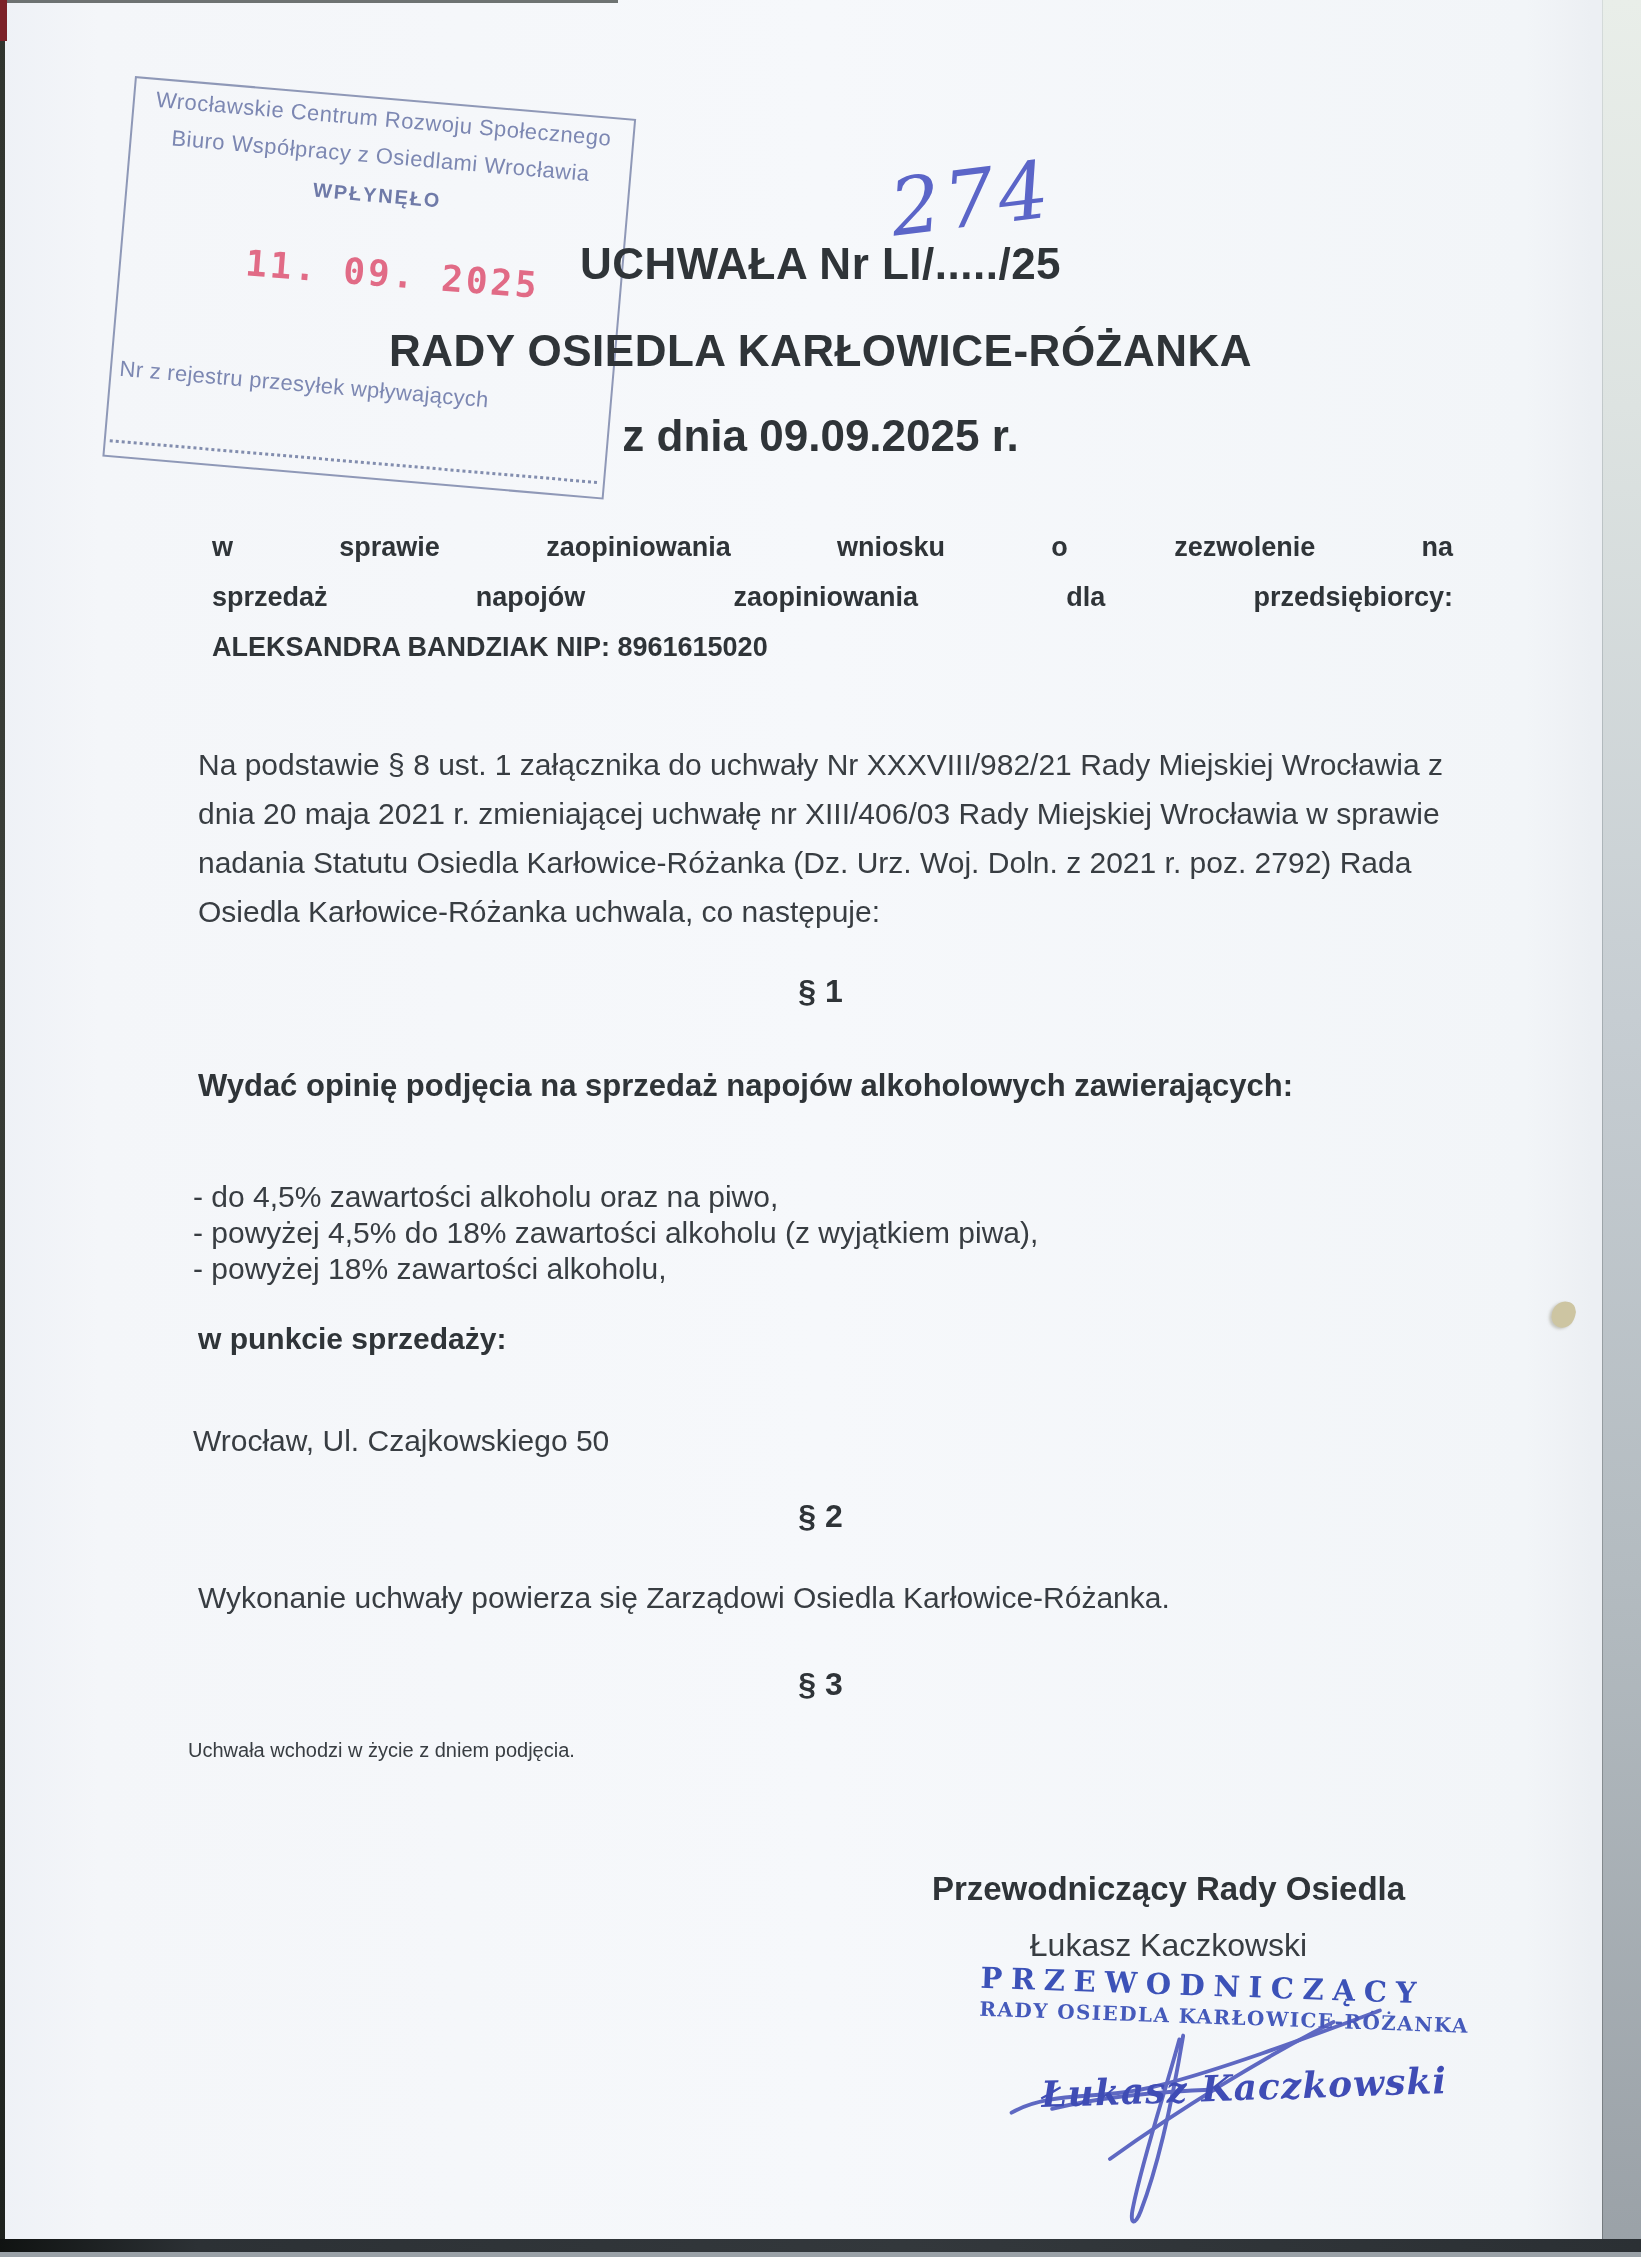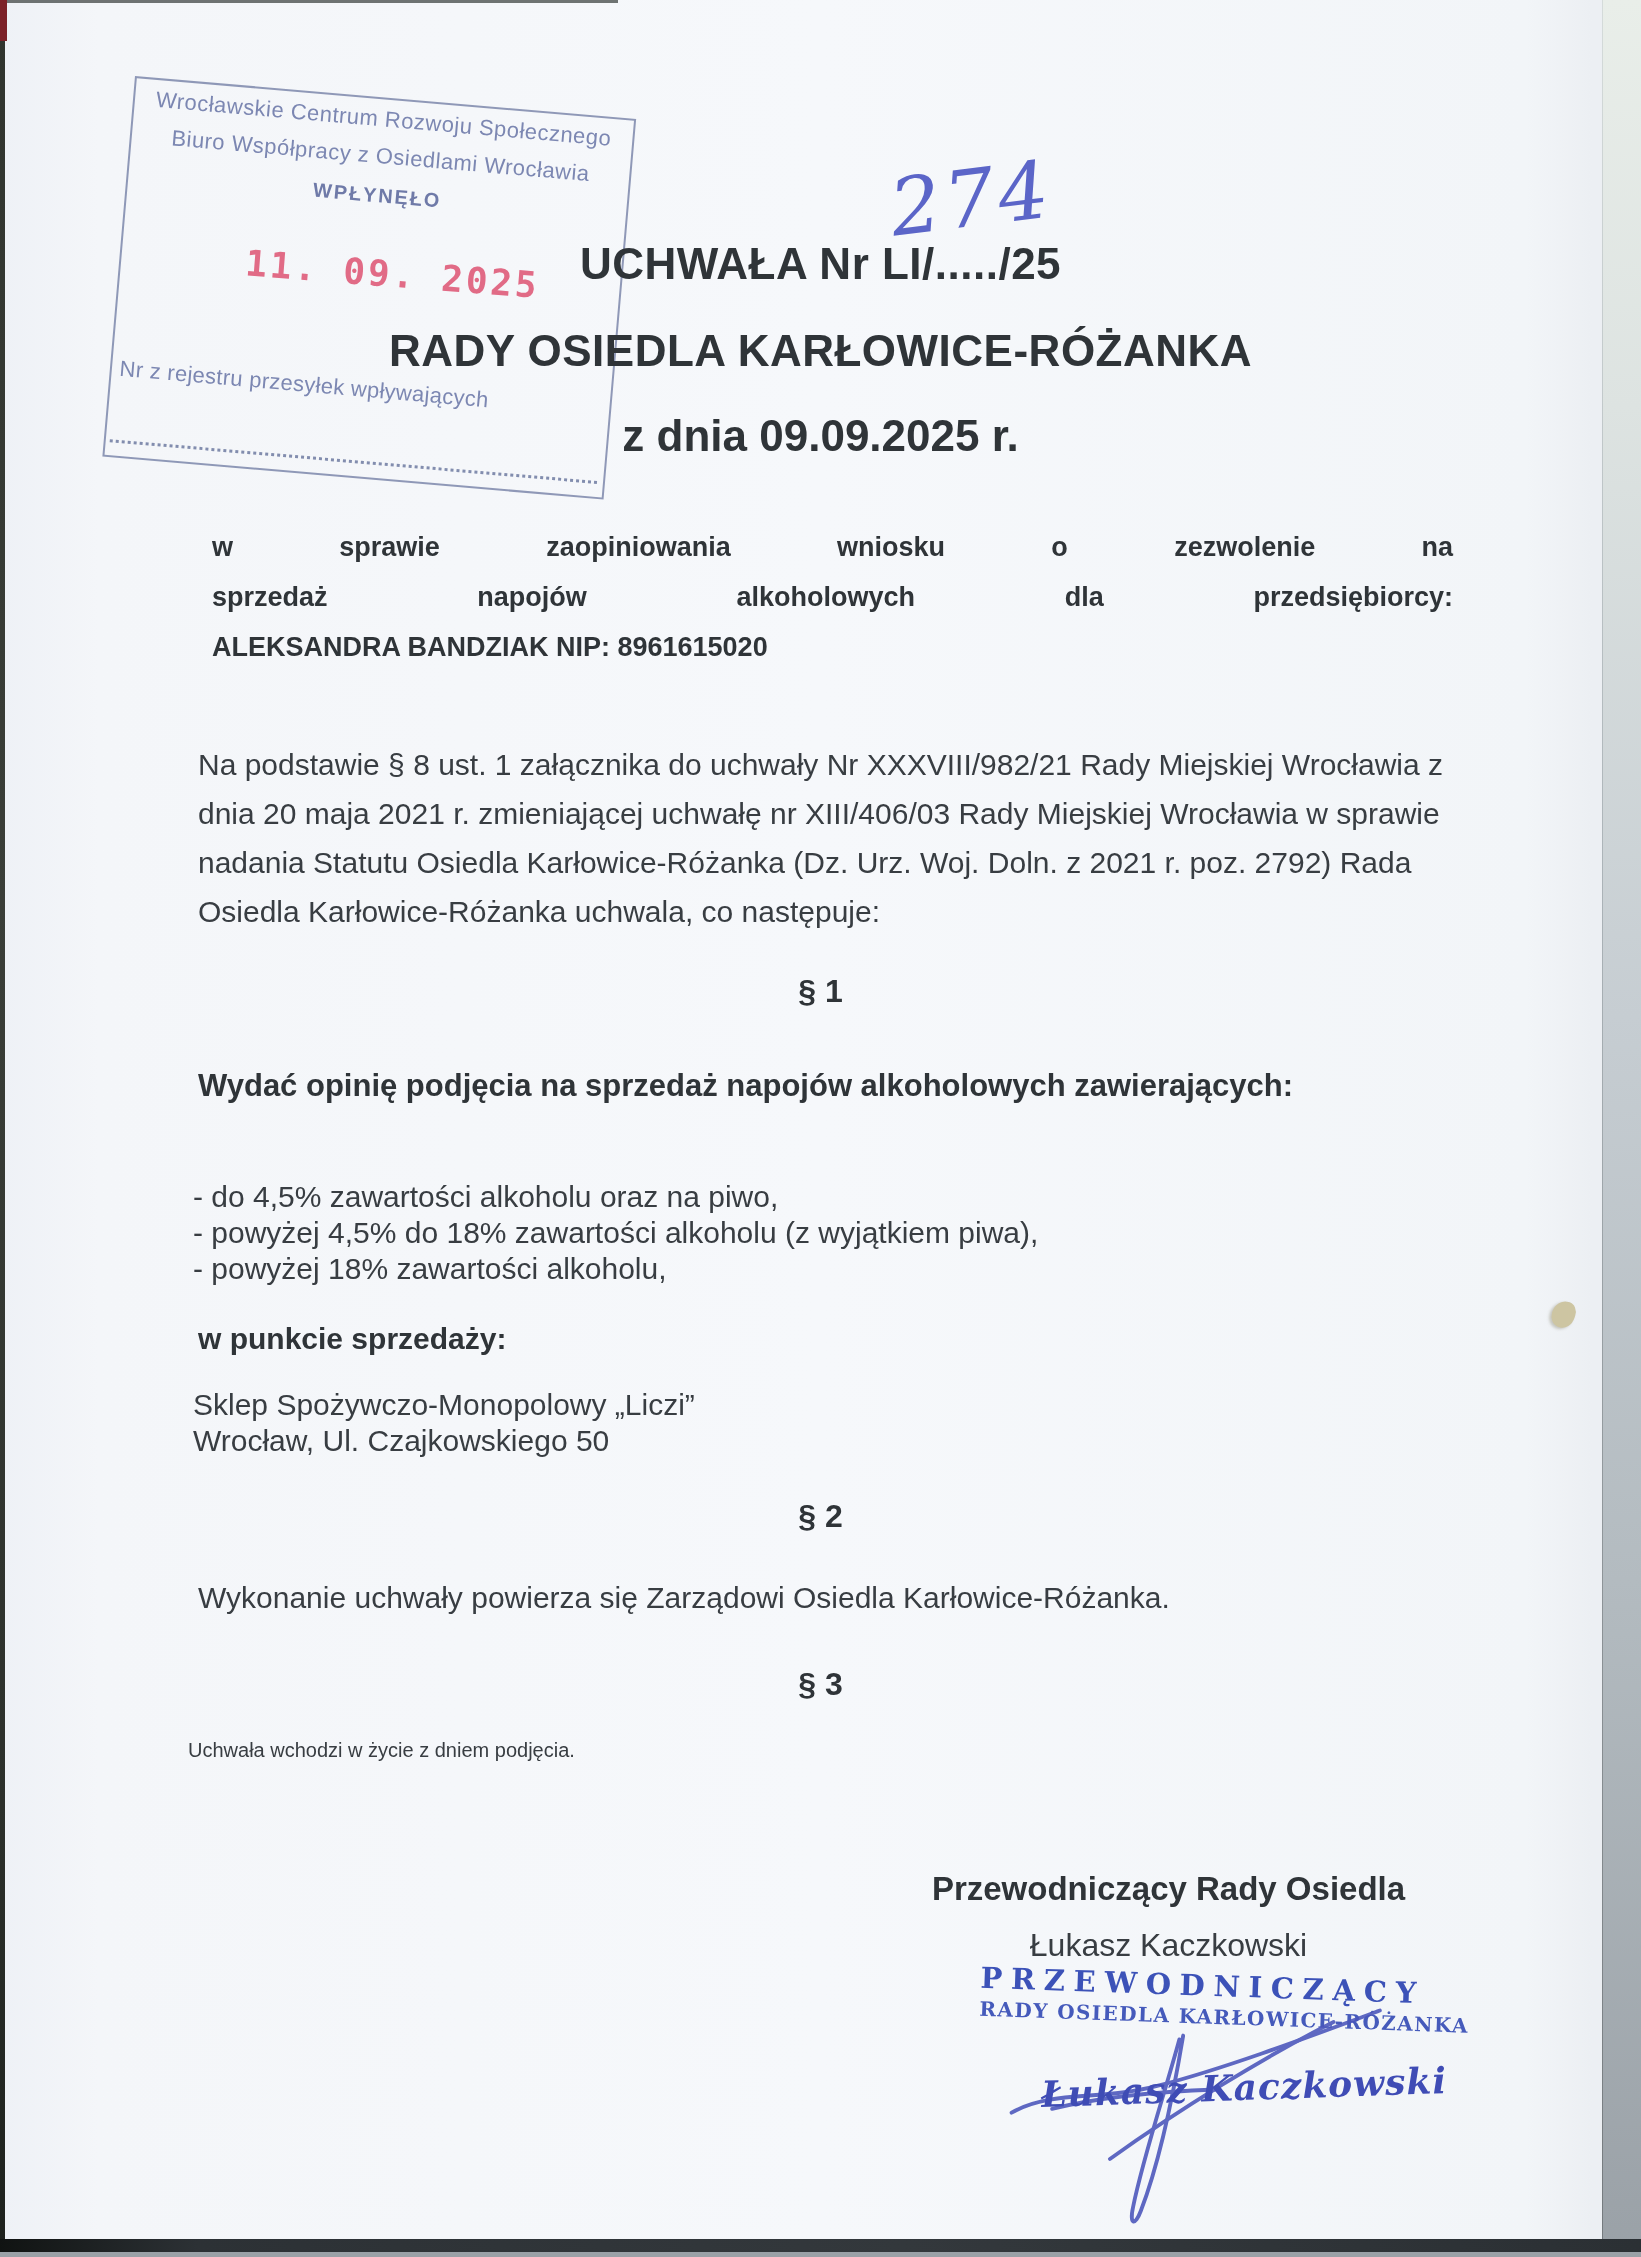"sprzedaż napojów alkoholowych dla" div.jline { text: alkoholowych -> zaopiniowania }
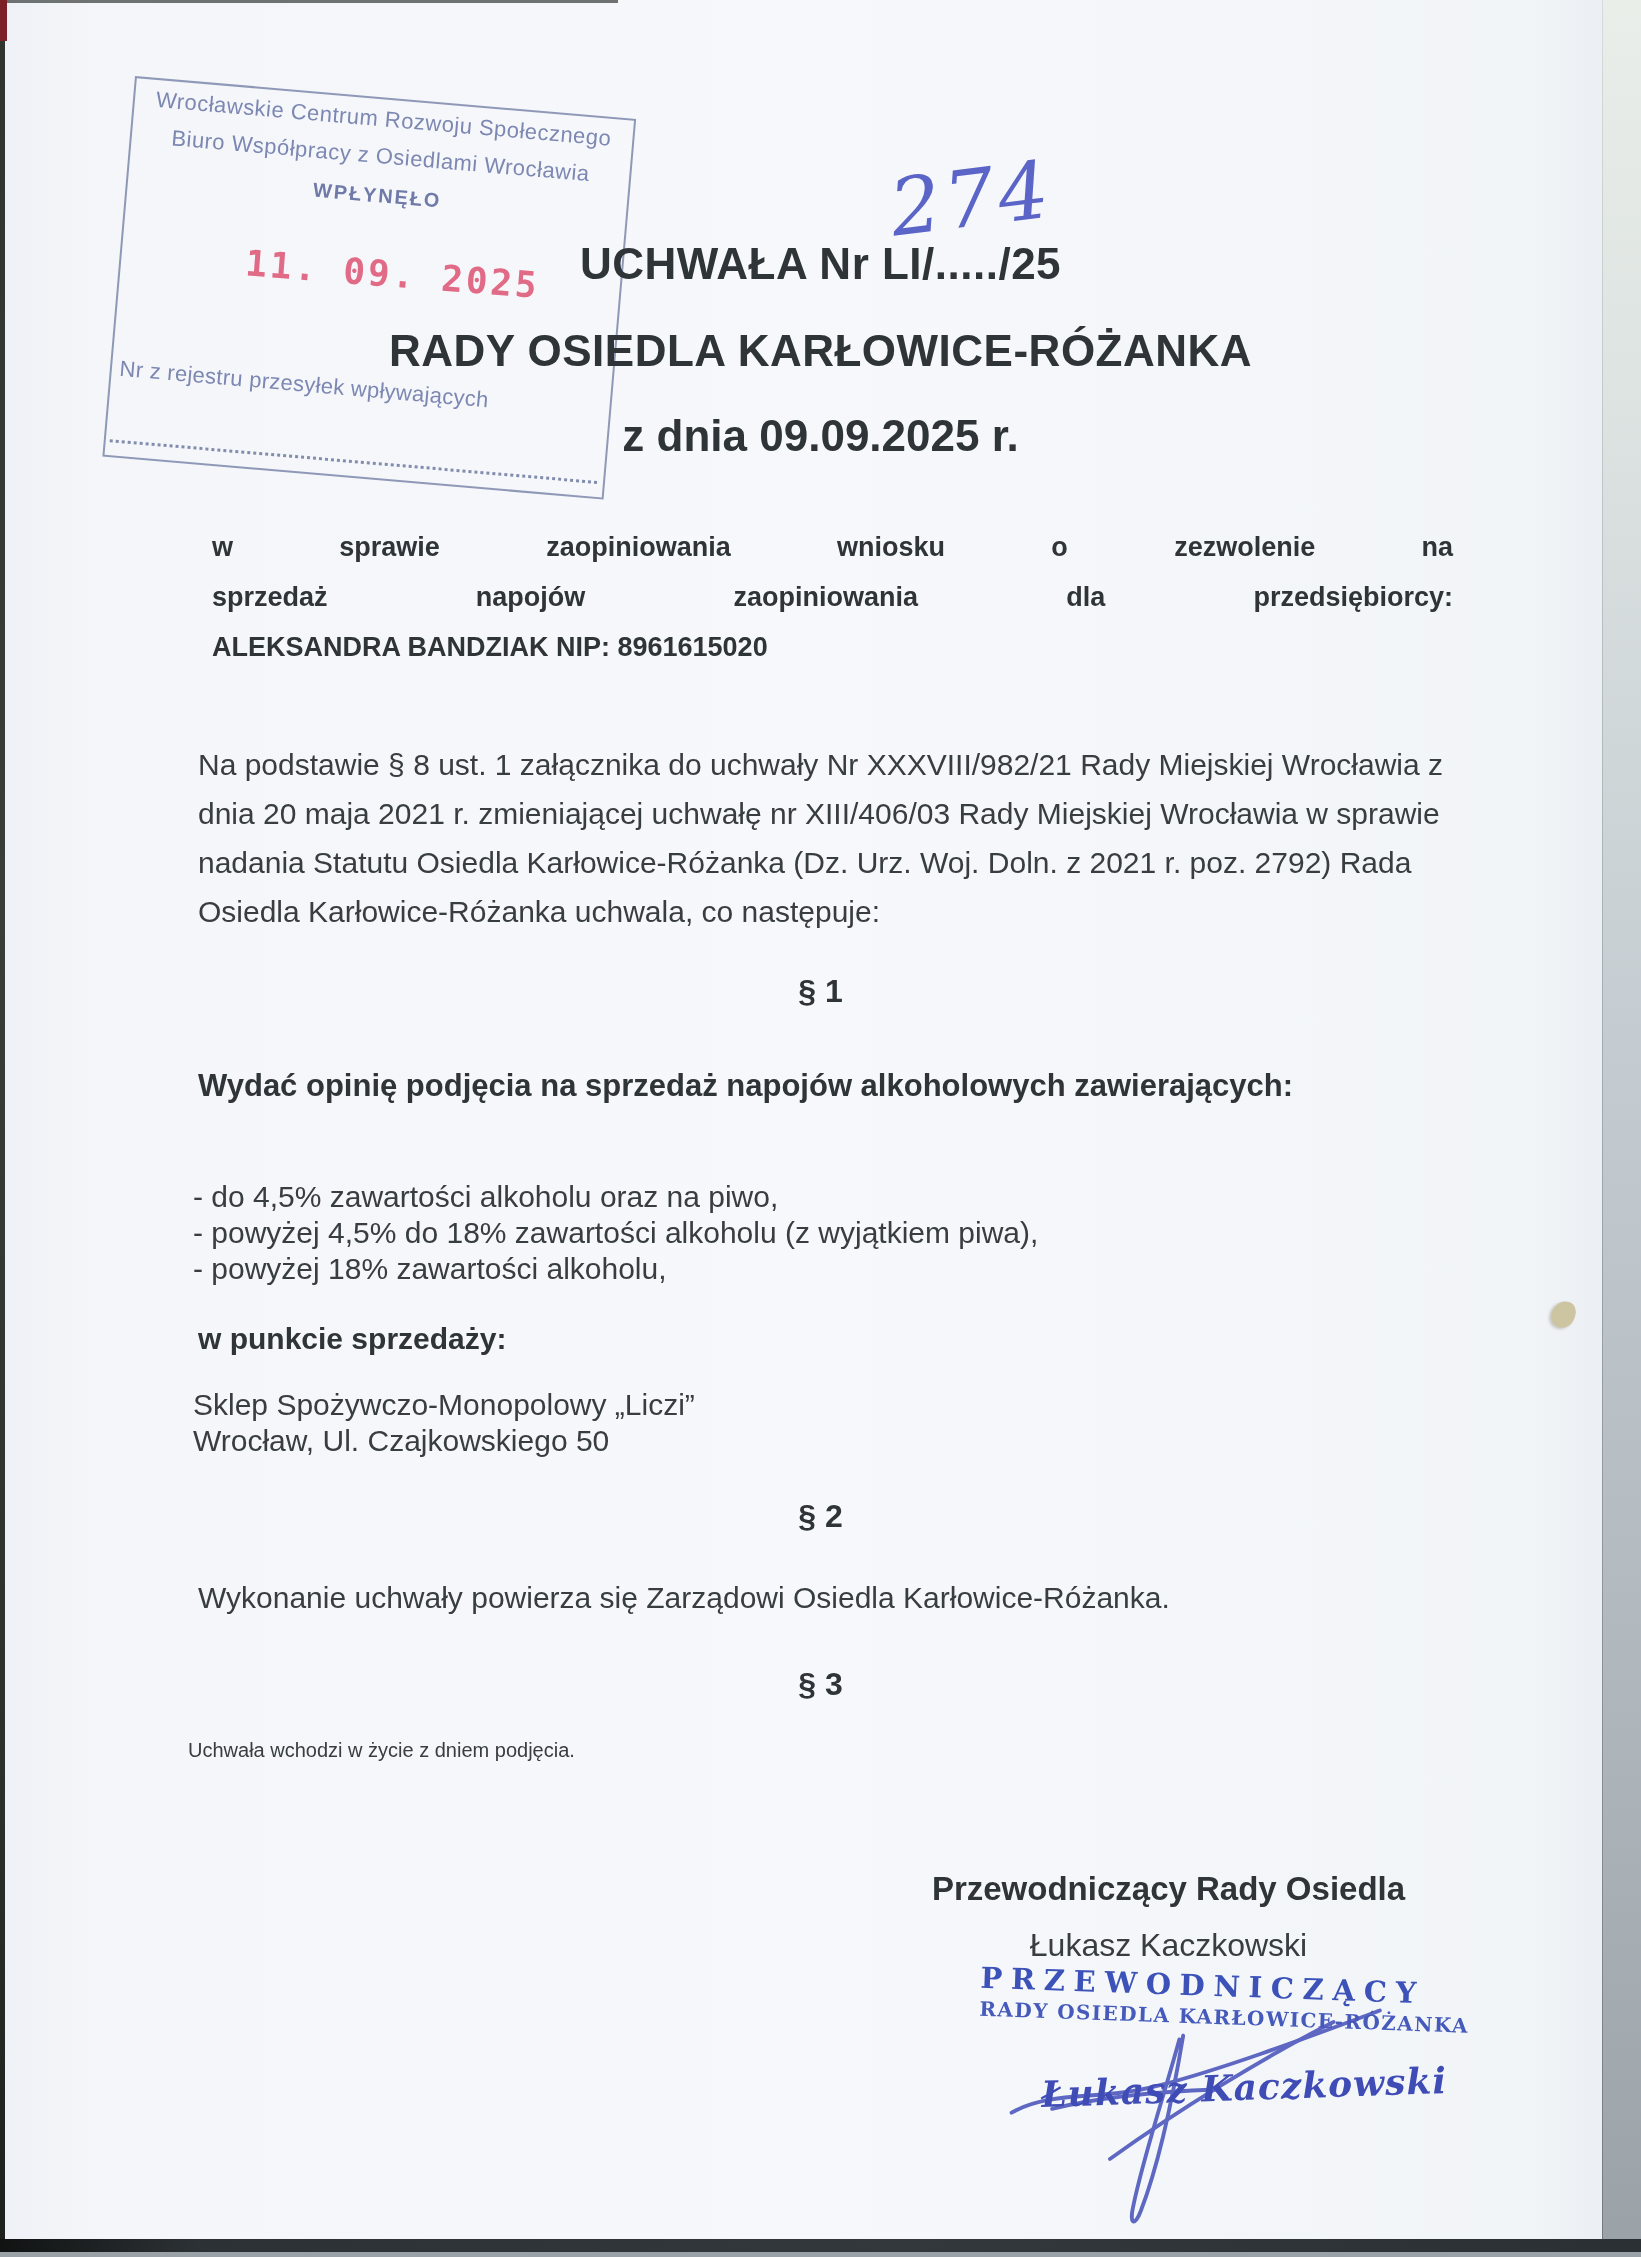"Sklep Spożywczo-Monopolowy „Liczi”" div.pos-name { html: <div>Sklep Spożywczo-Monopolowy „Liczi”</div> -> none }
